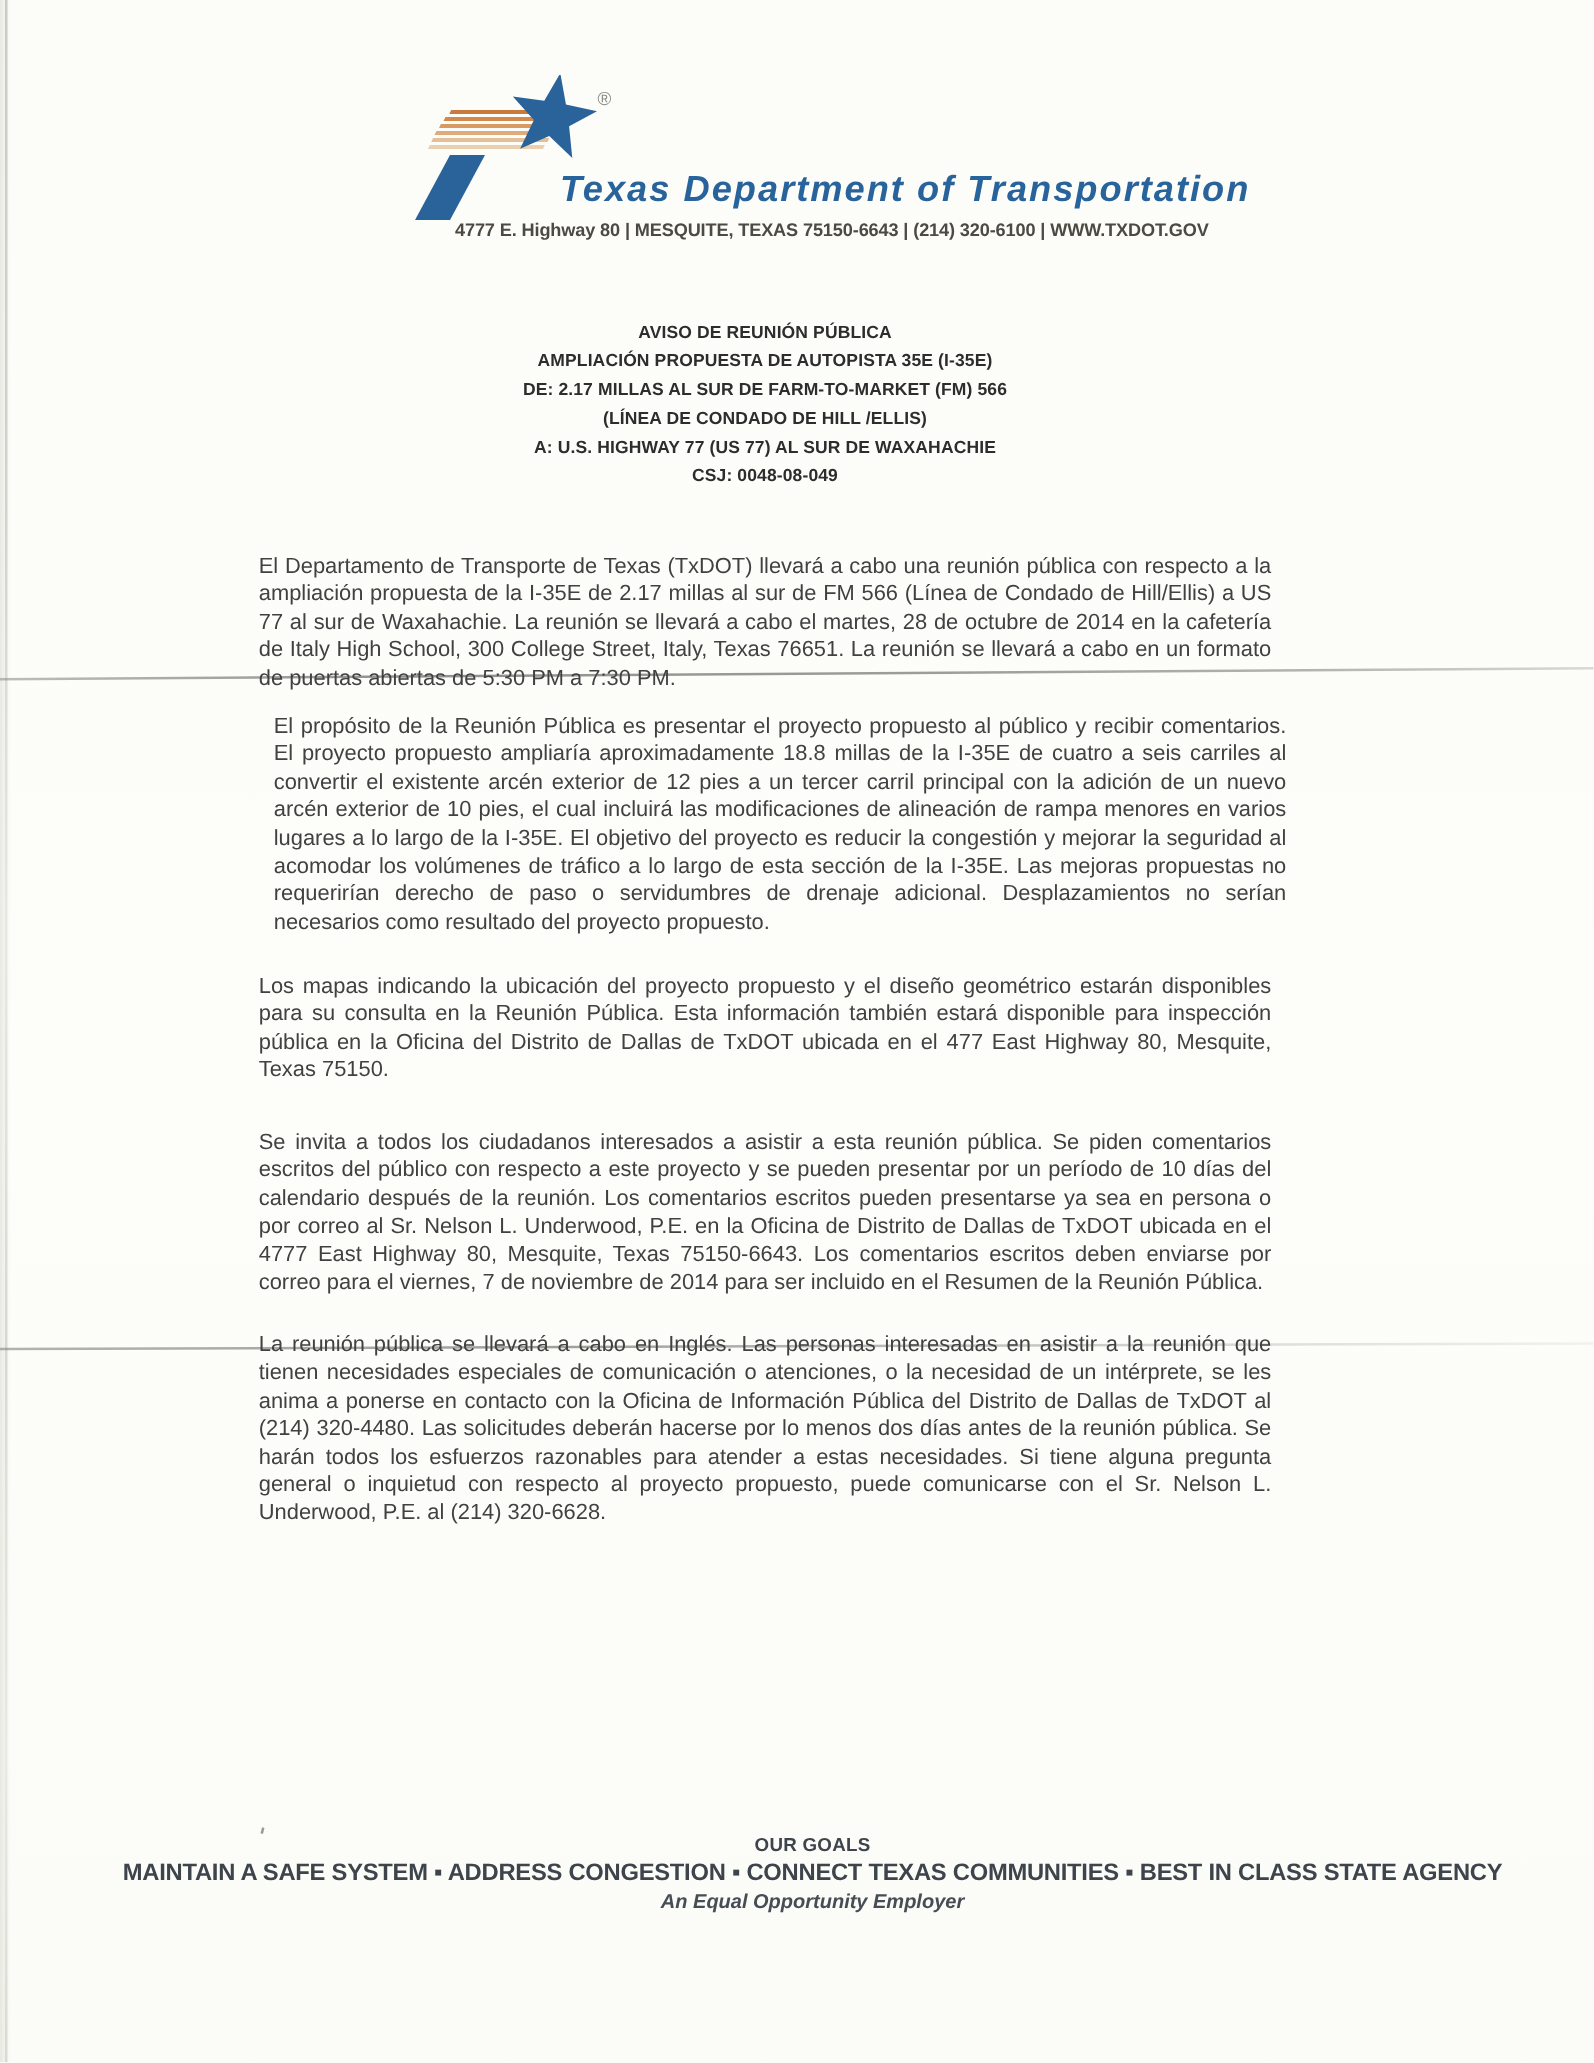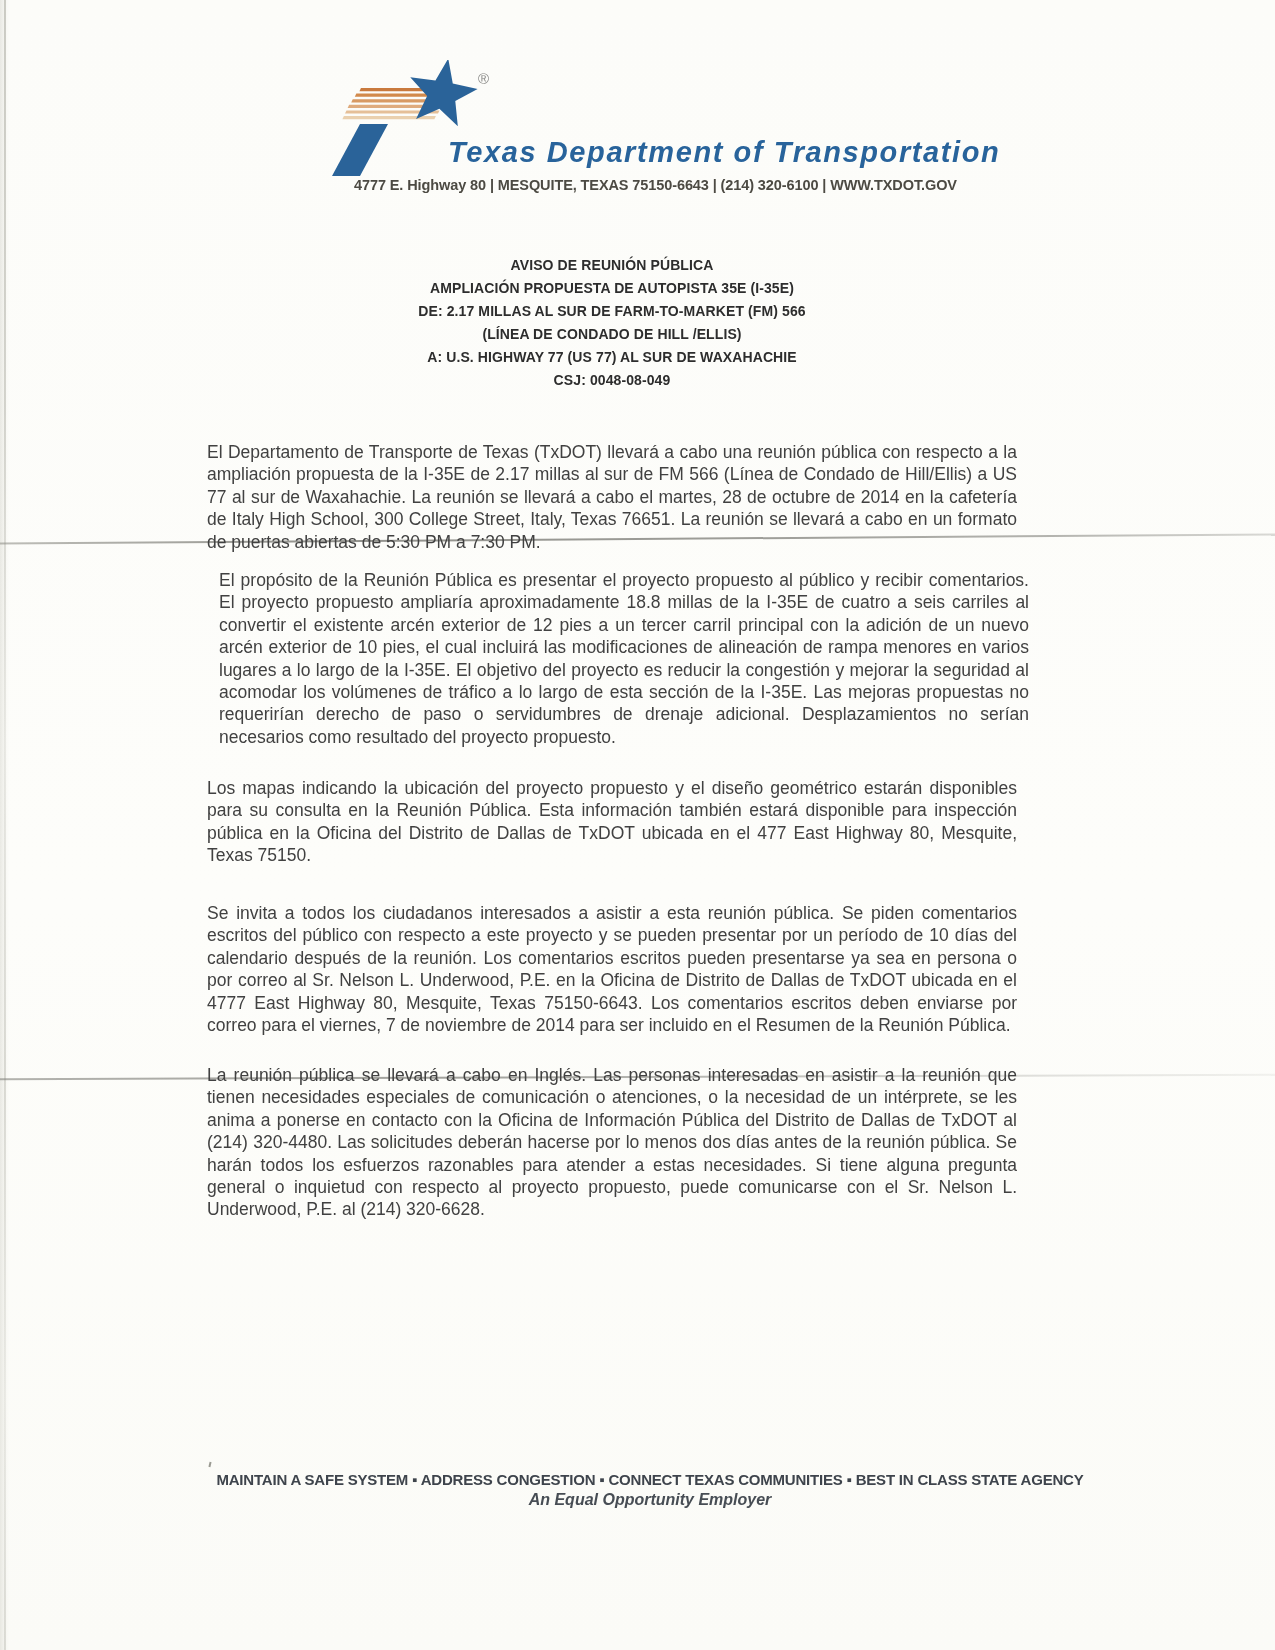"4777 E. Highway 80 |" .address-line { left: 354px -> 364px }
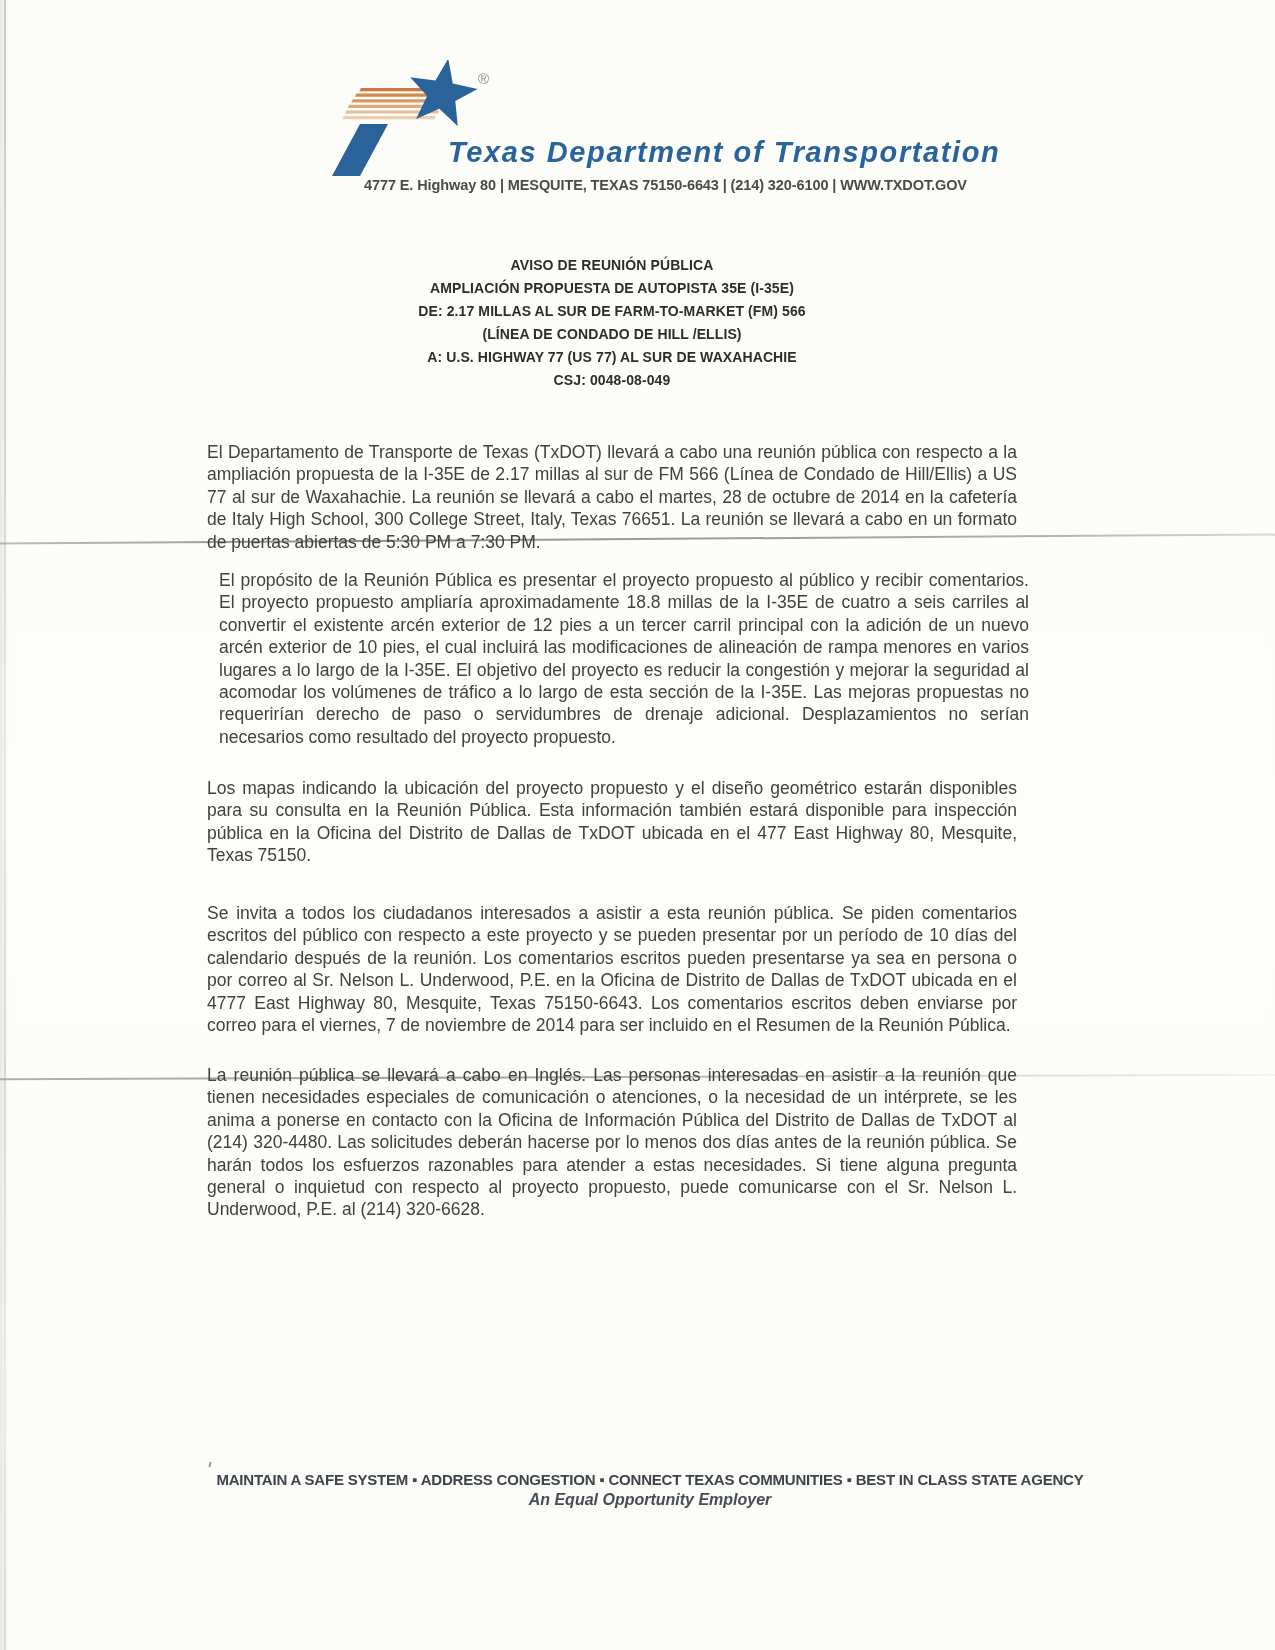"OUR GOALS" div.goals-title { html: none -> <div>OUR GOALS</div> }
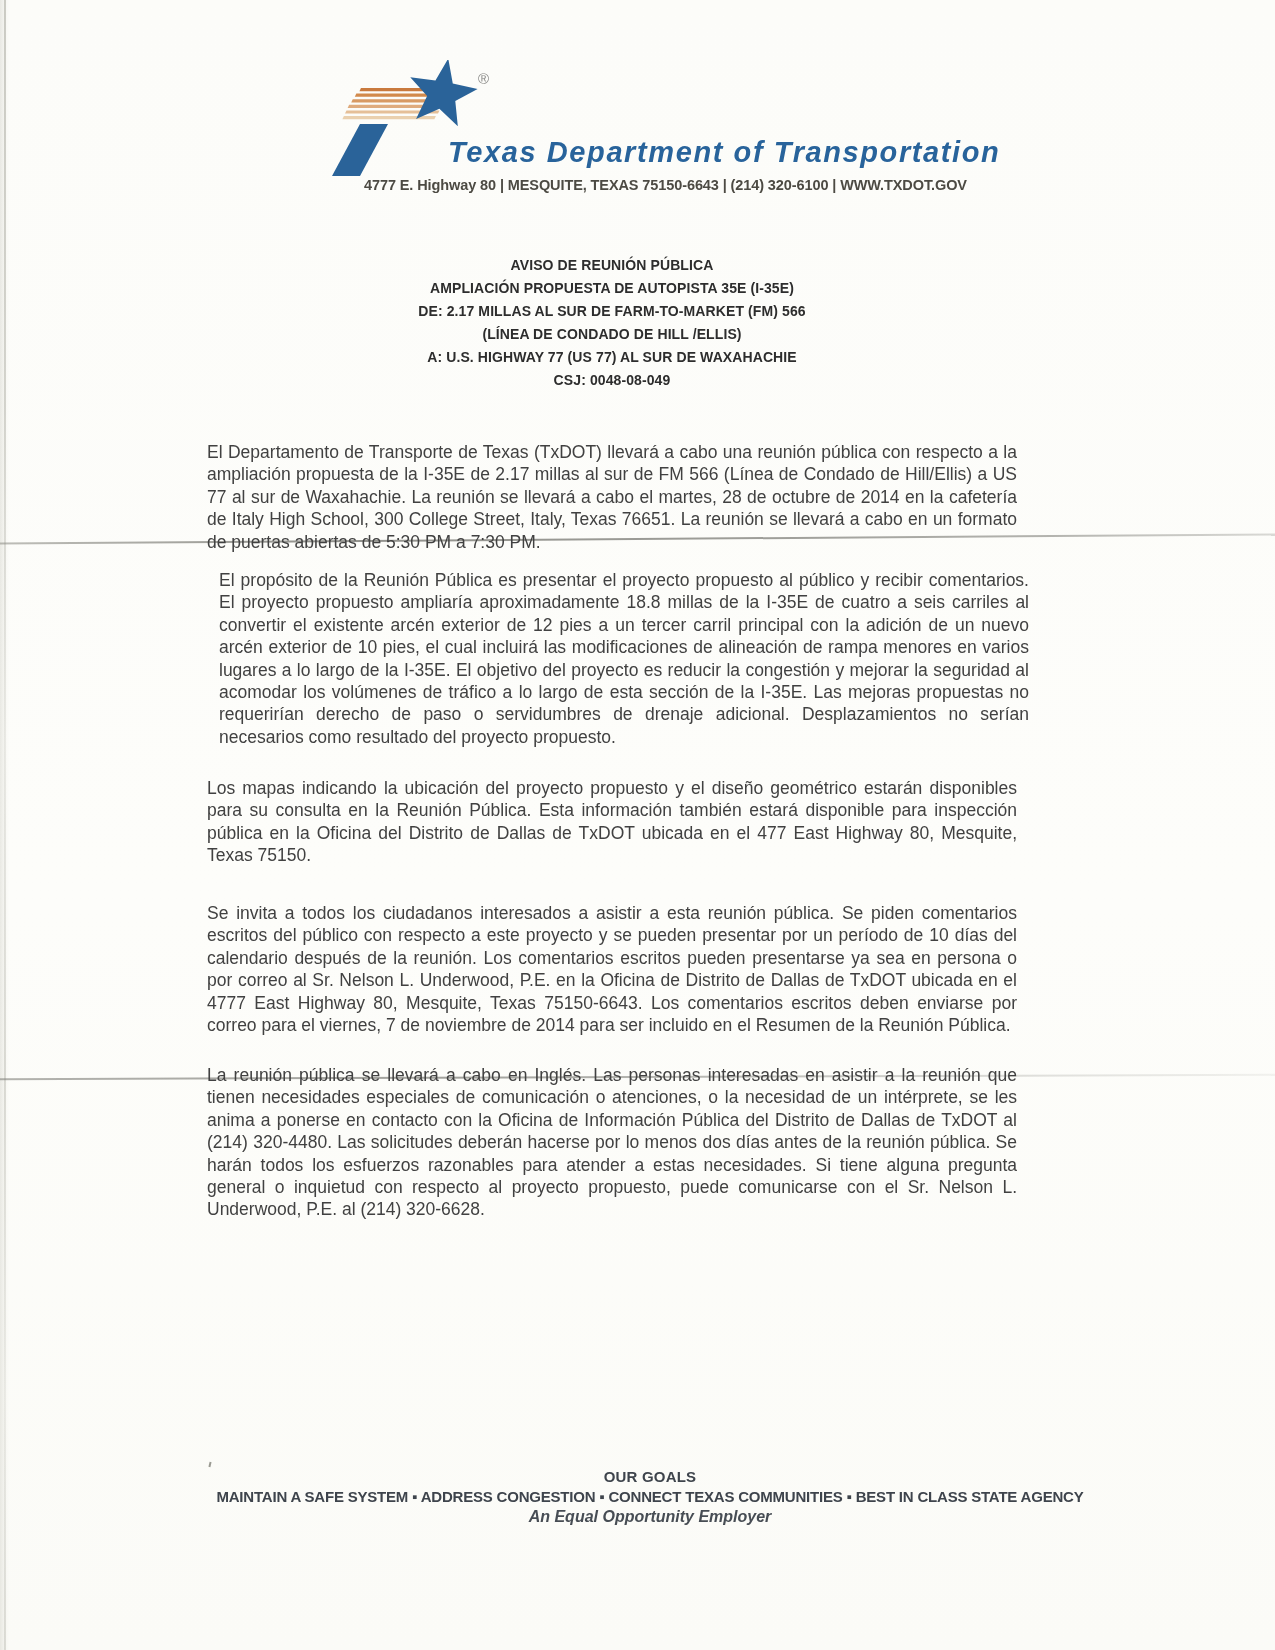"MAINTAIN A SAFE SYSTEM ▪" .goals-line { font-size: 15px -> 19px }
